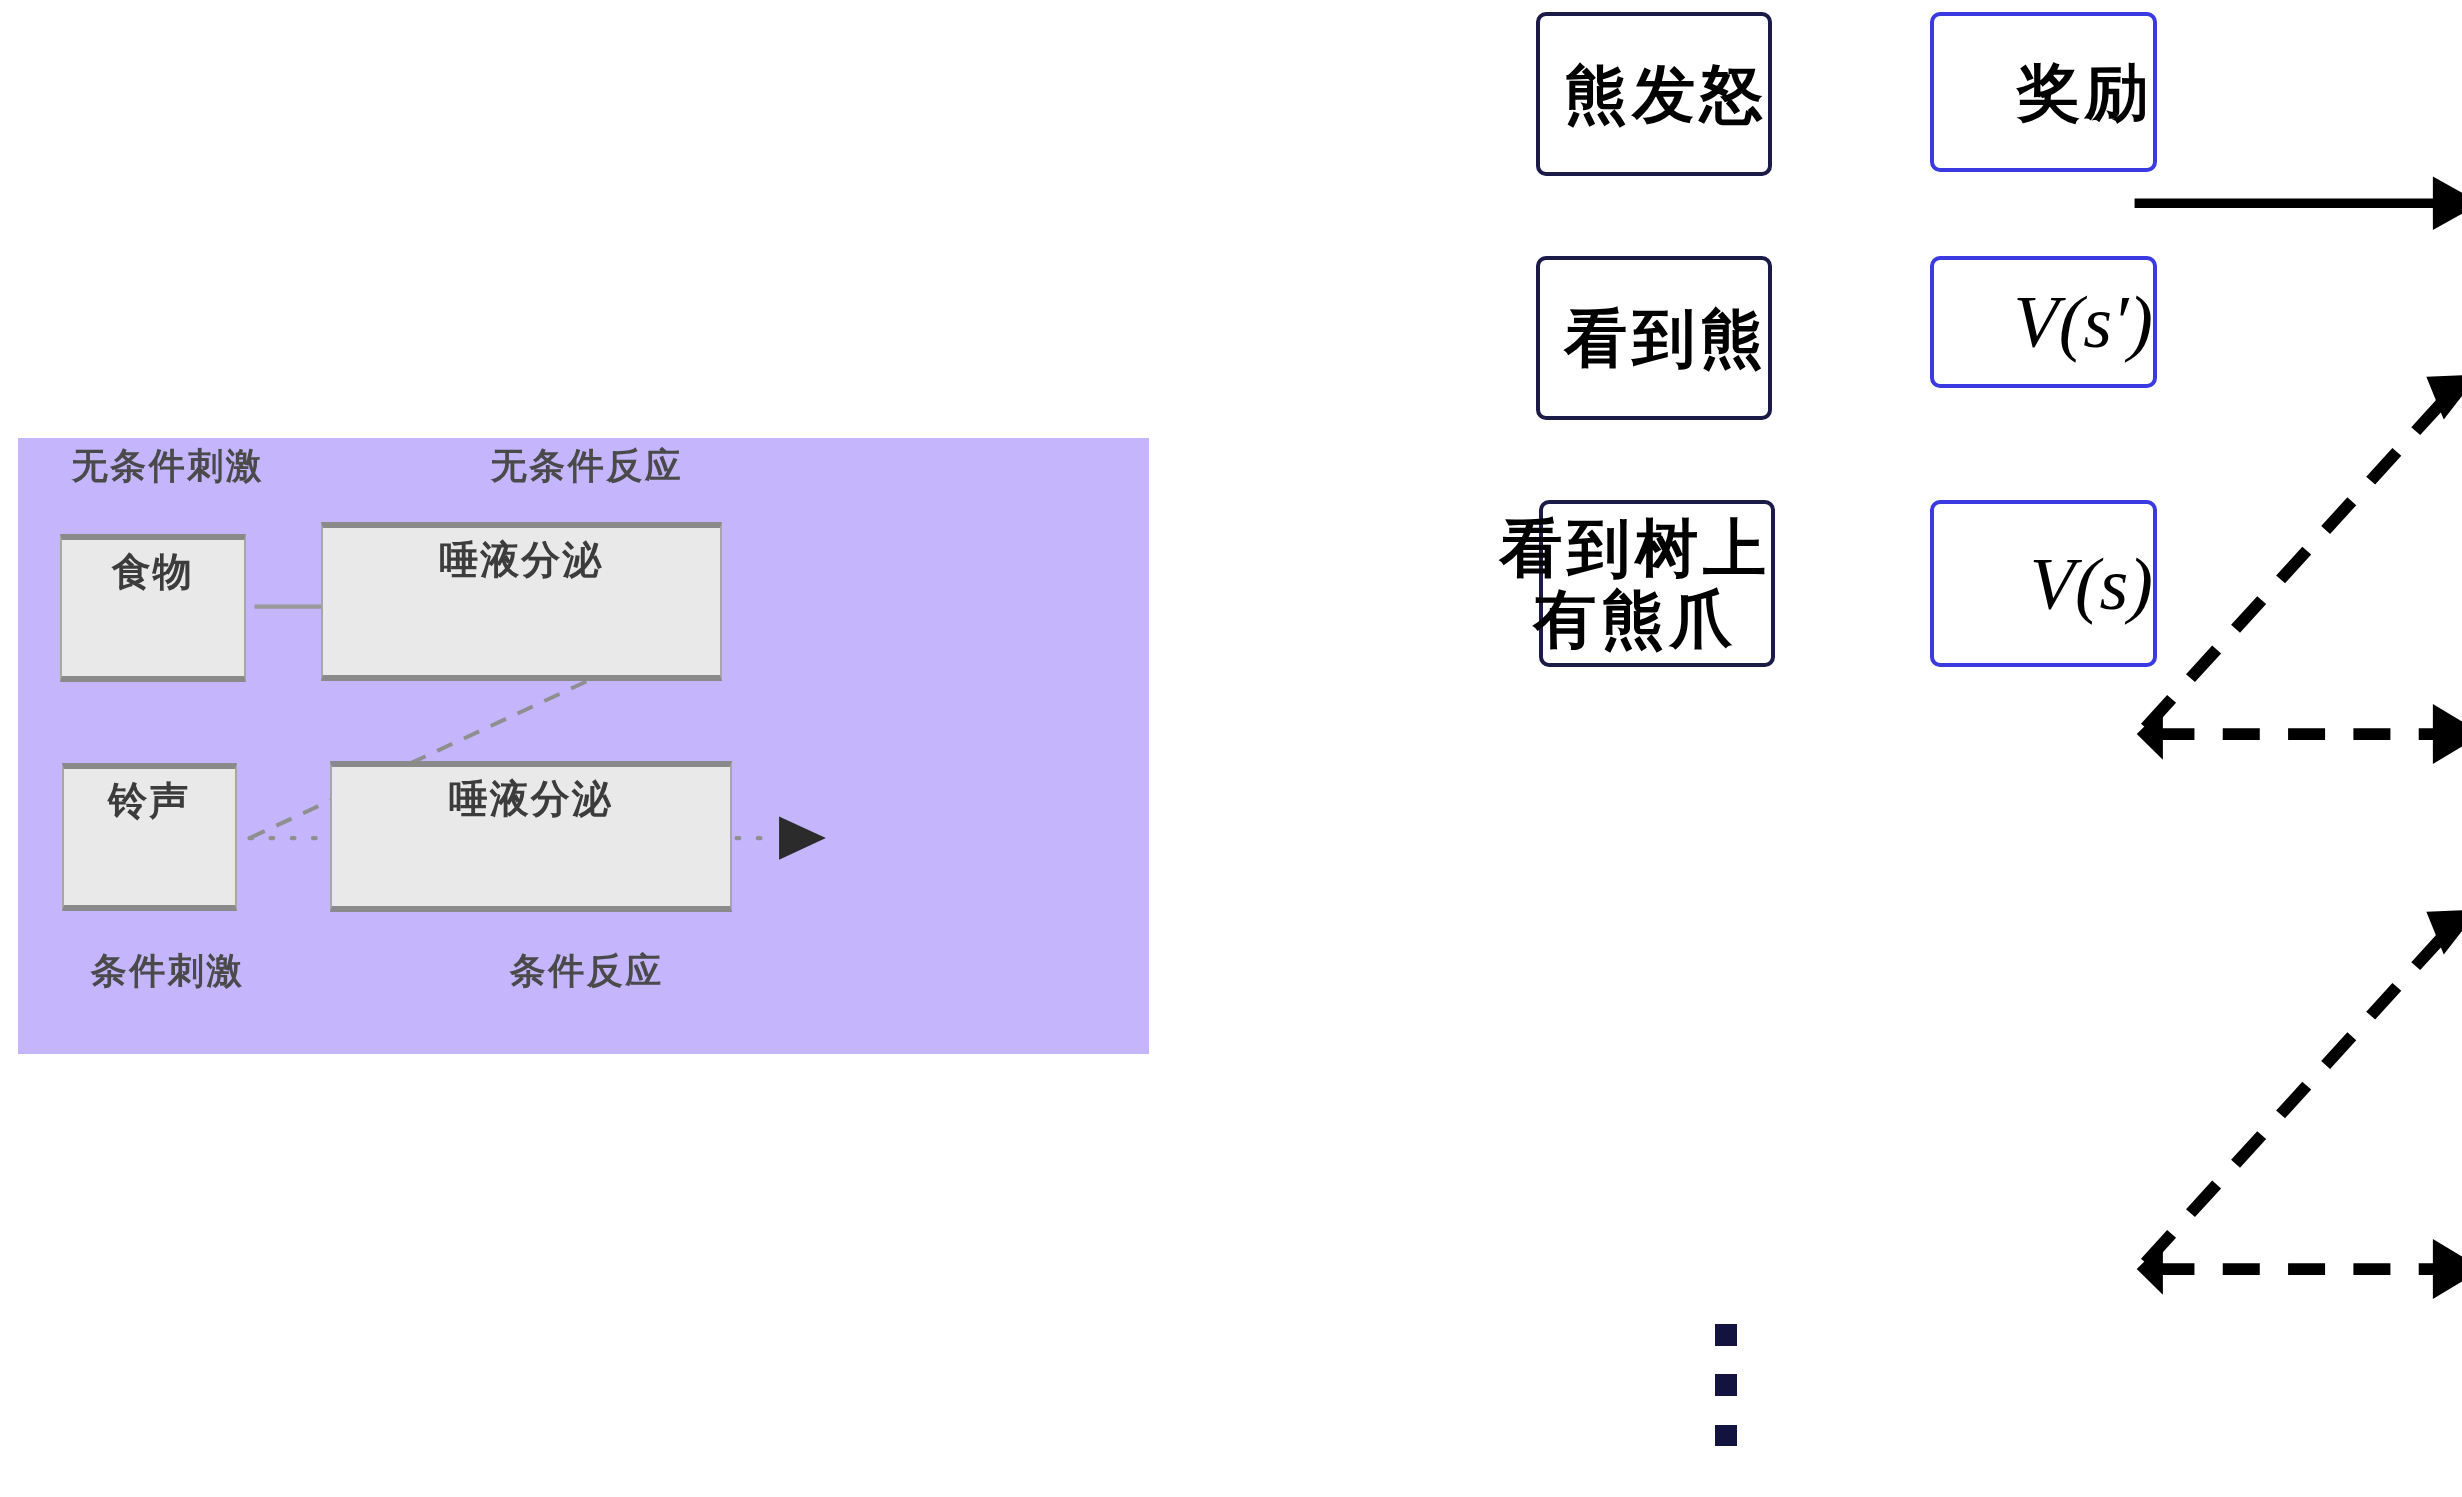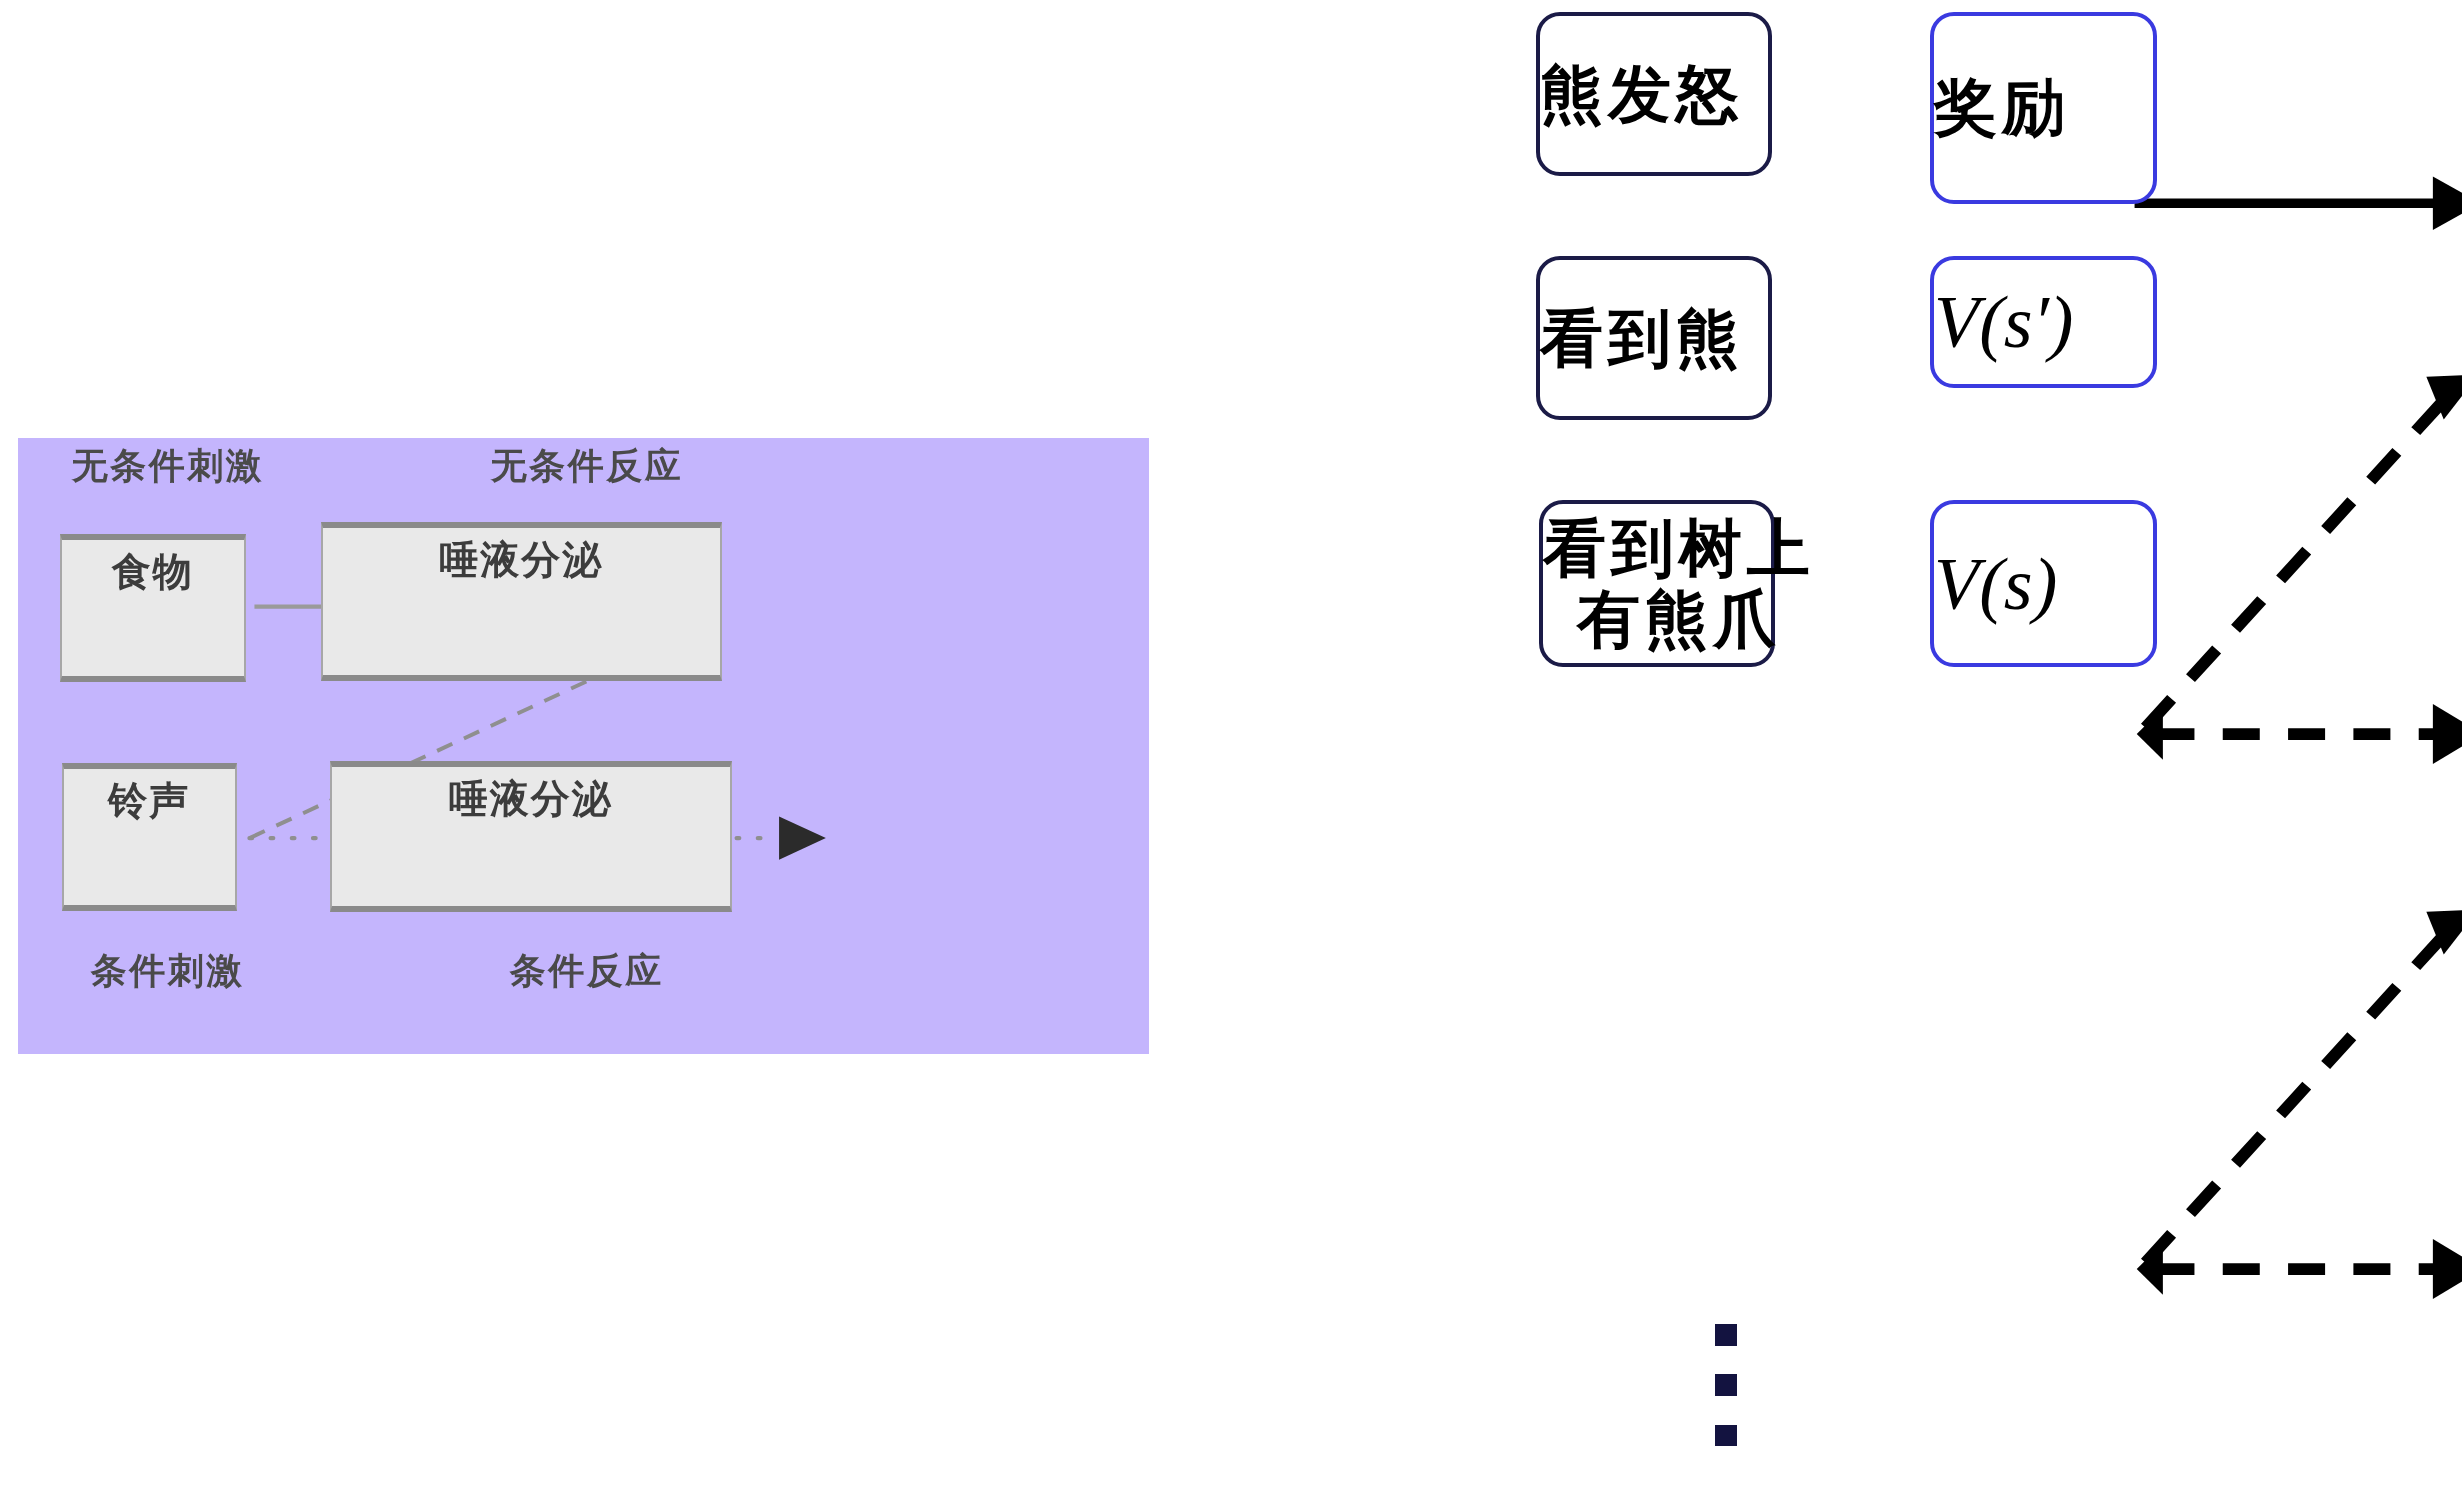"熊发怒" .rbox { border-radius: 24px -> 10px; justify-content: flex-start -> flex-end }
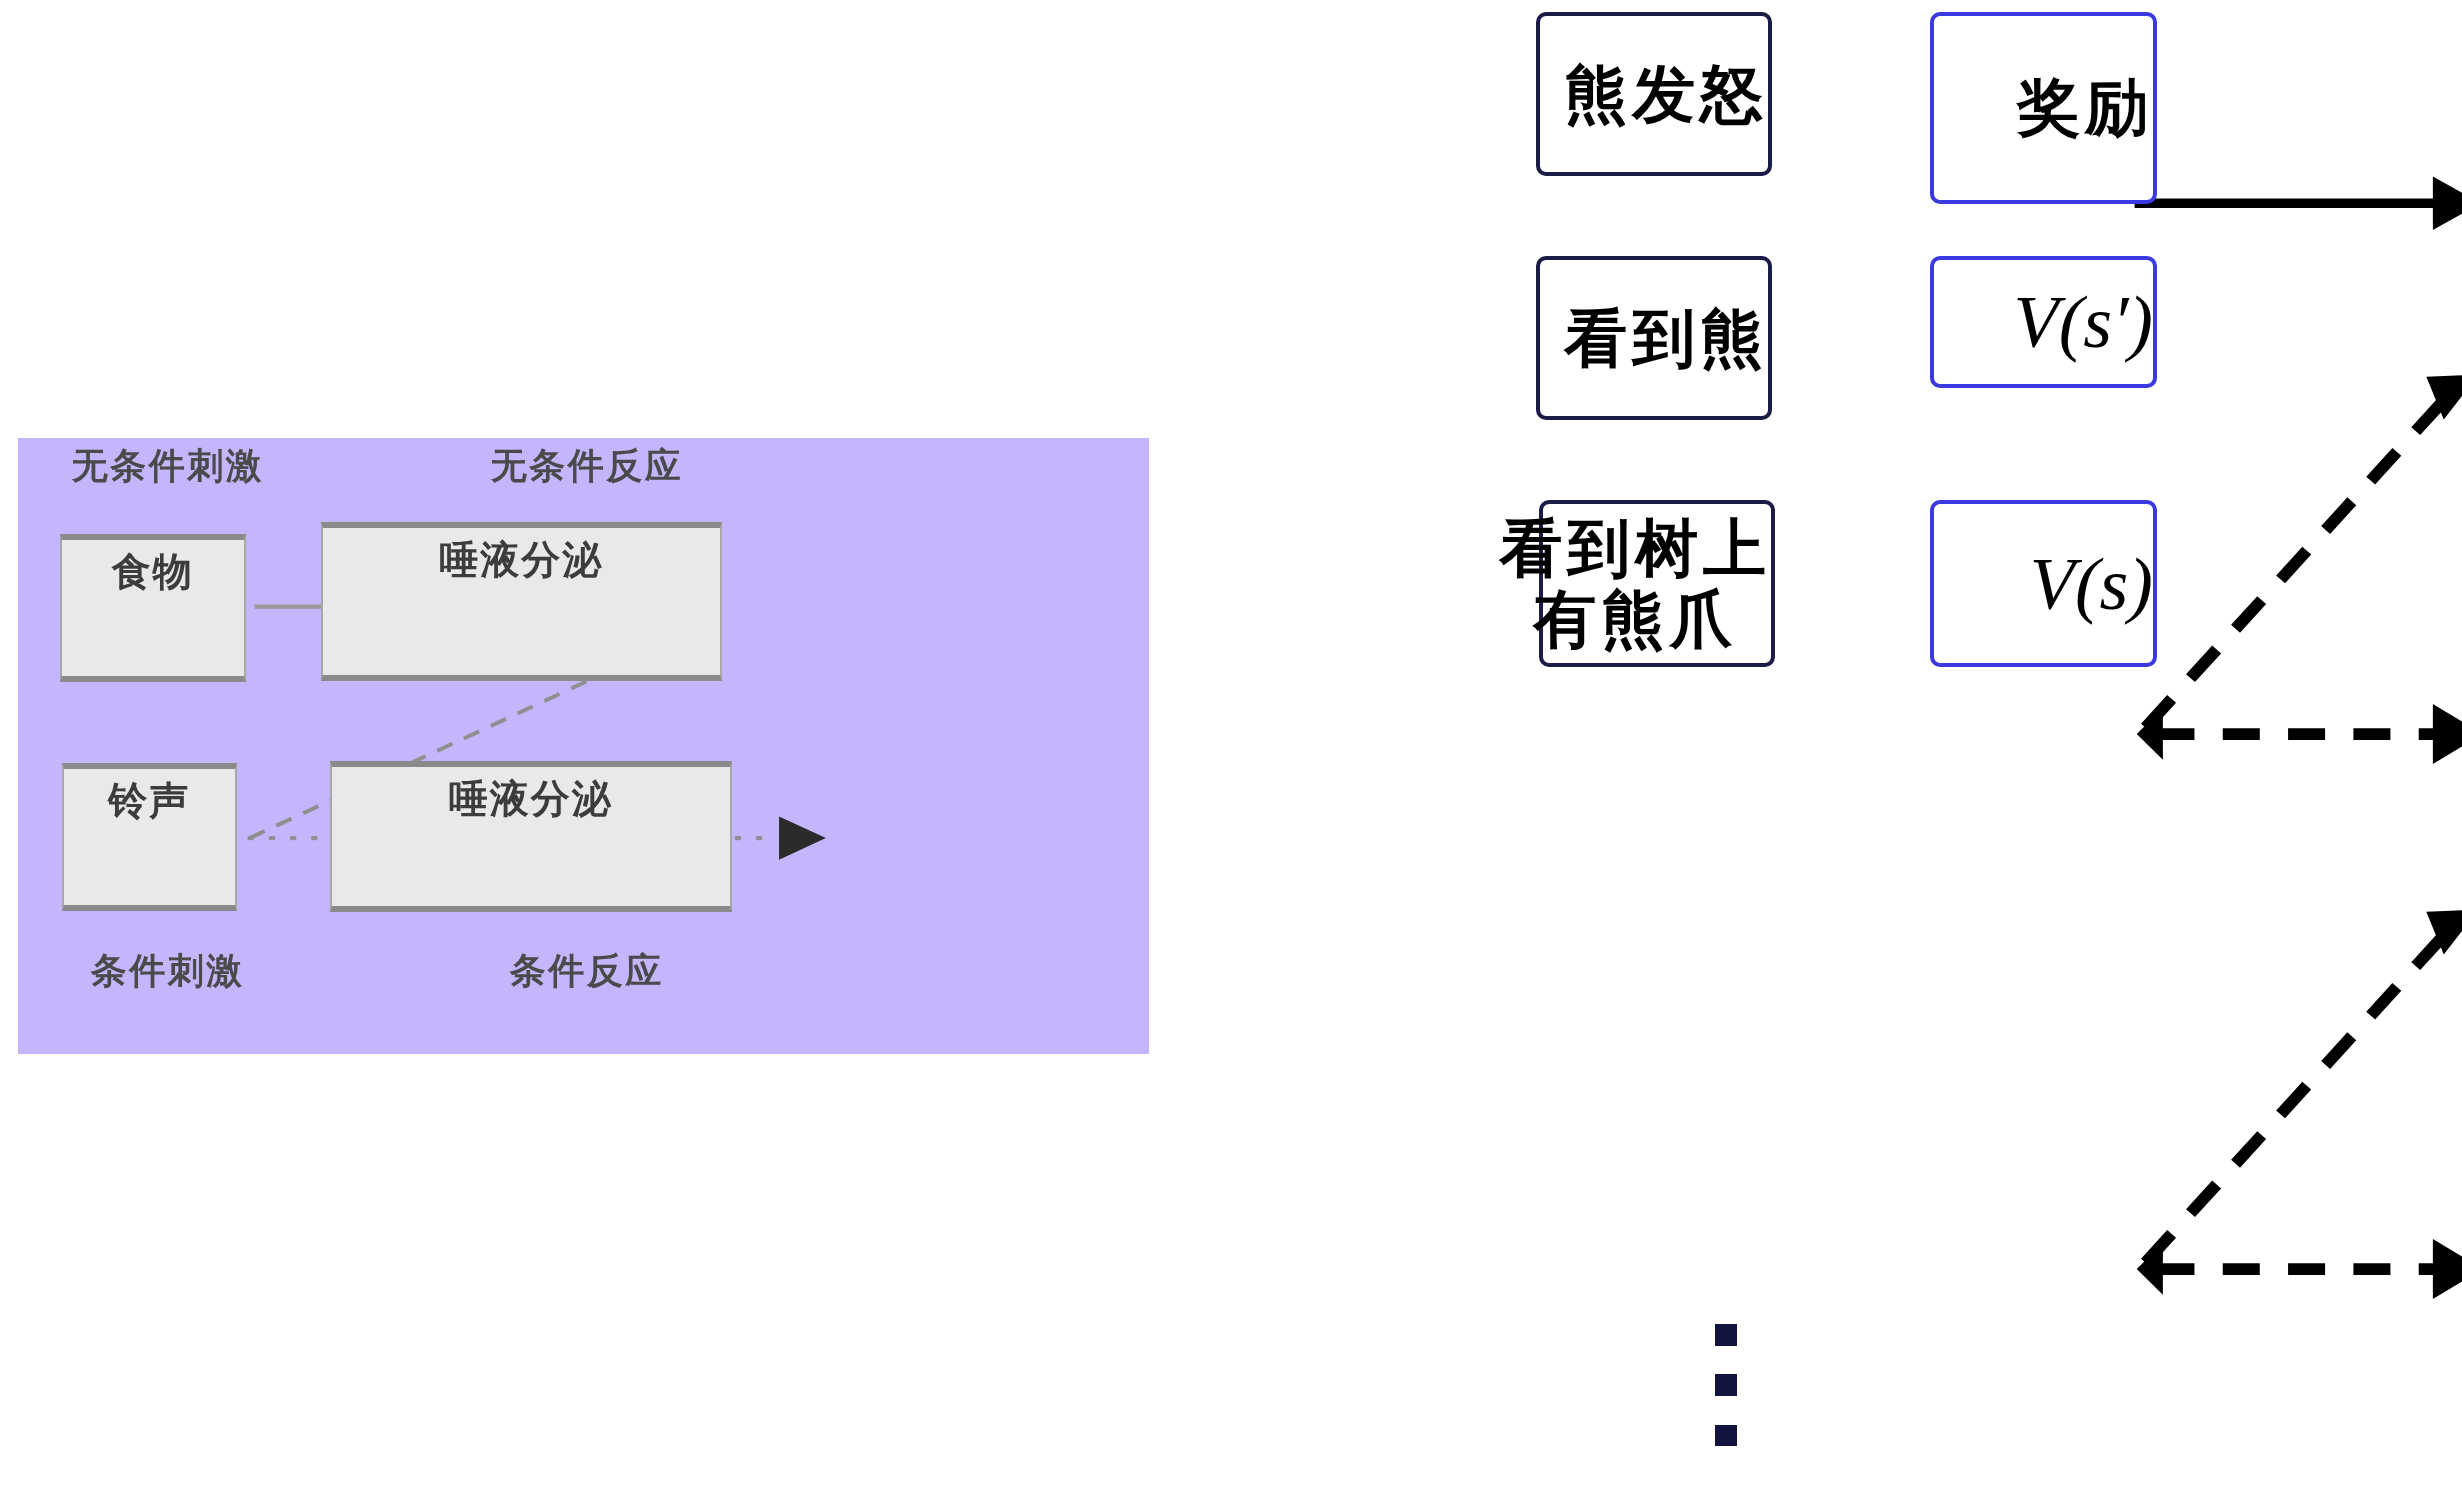"奖励" #box-reward { font-family: Liberation Serif, serif -> none; height: 192px -> 160px }
